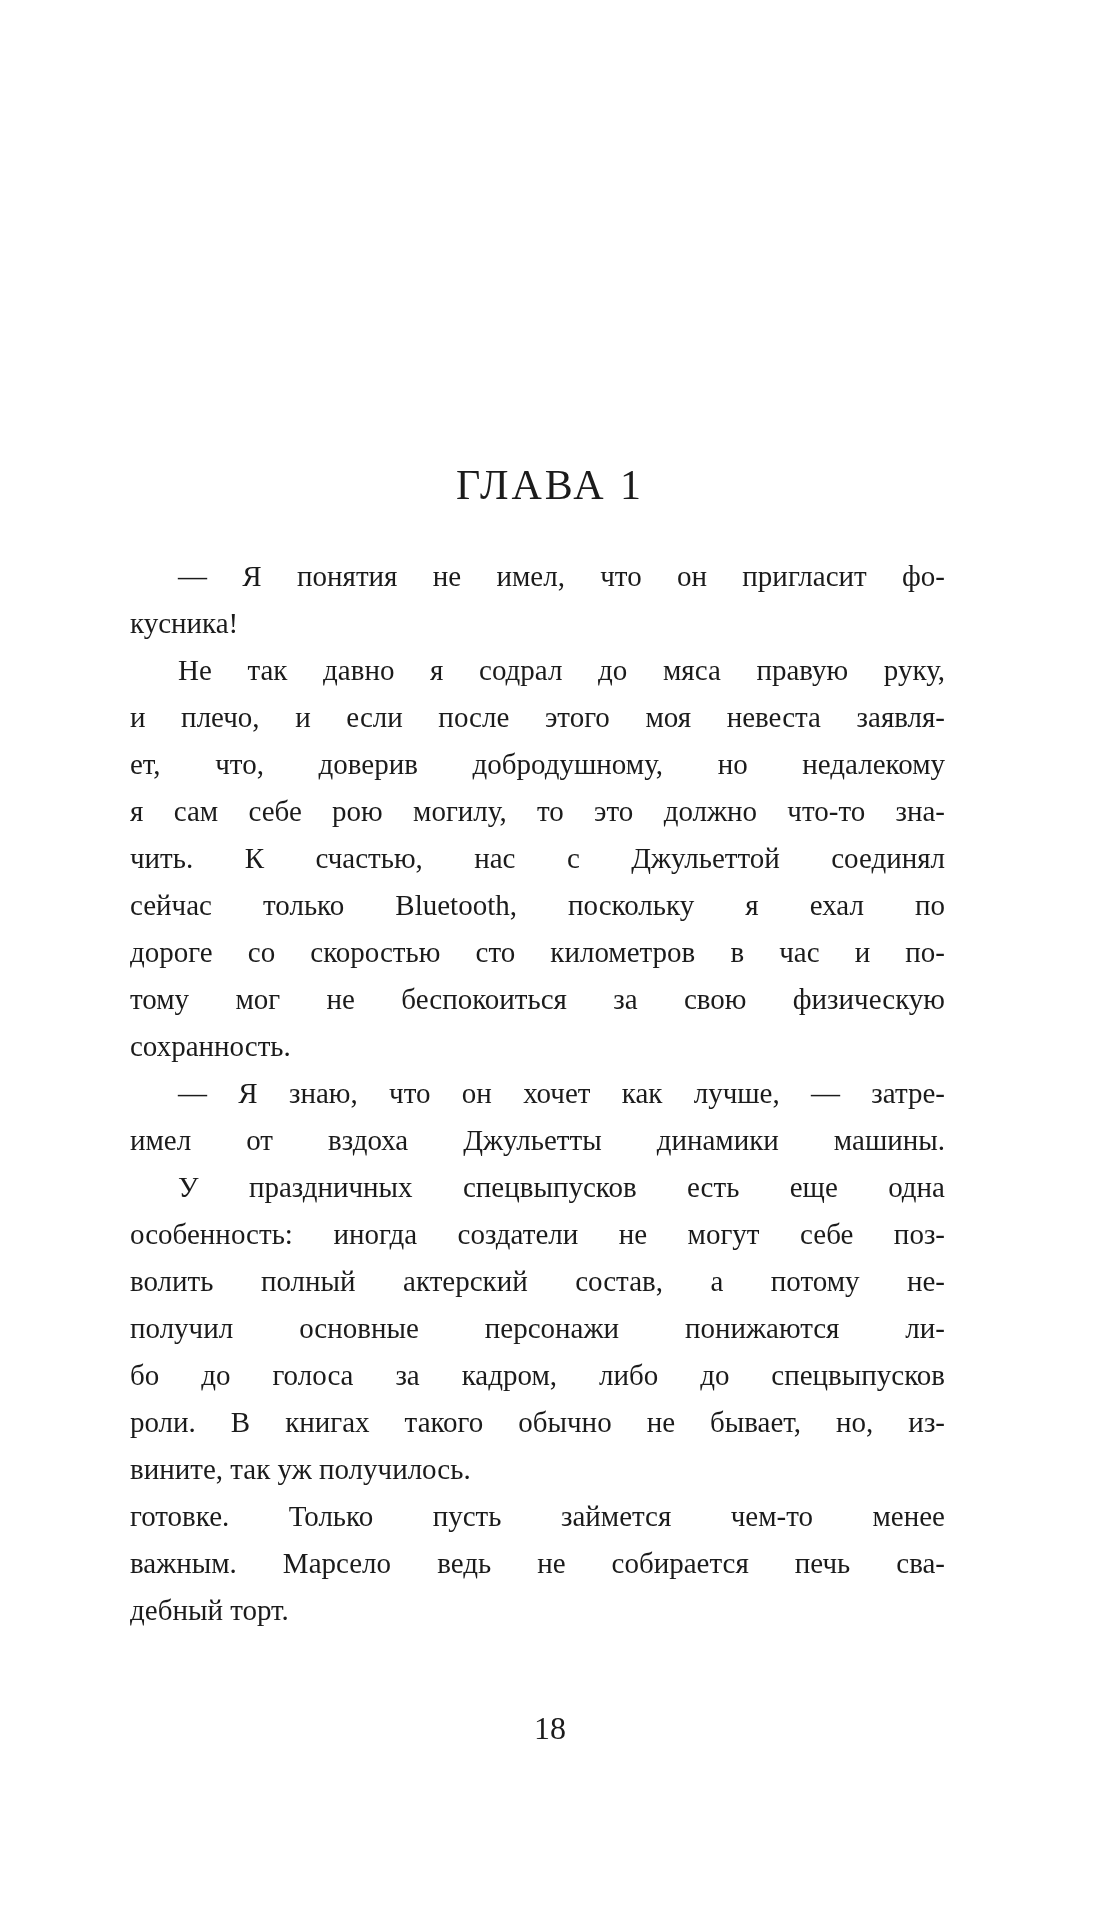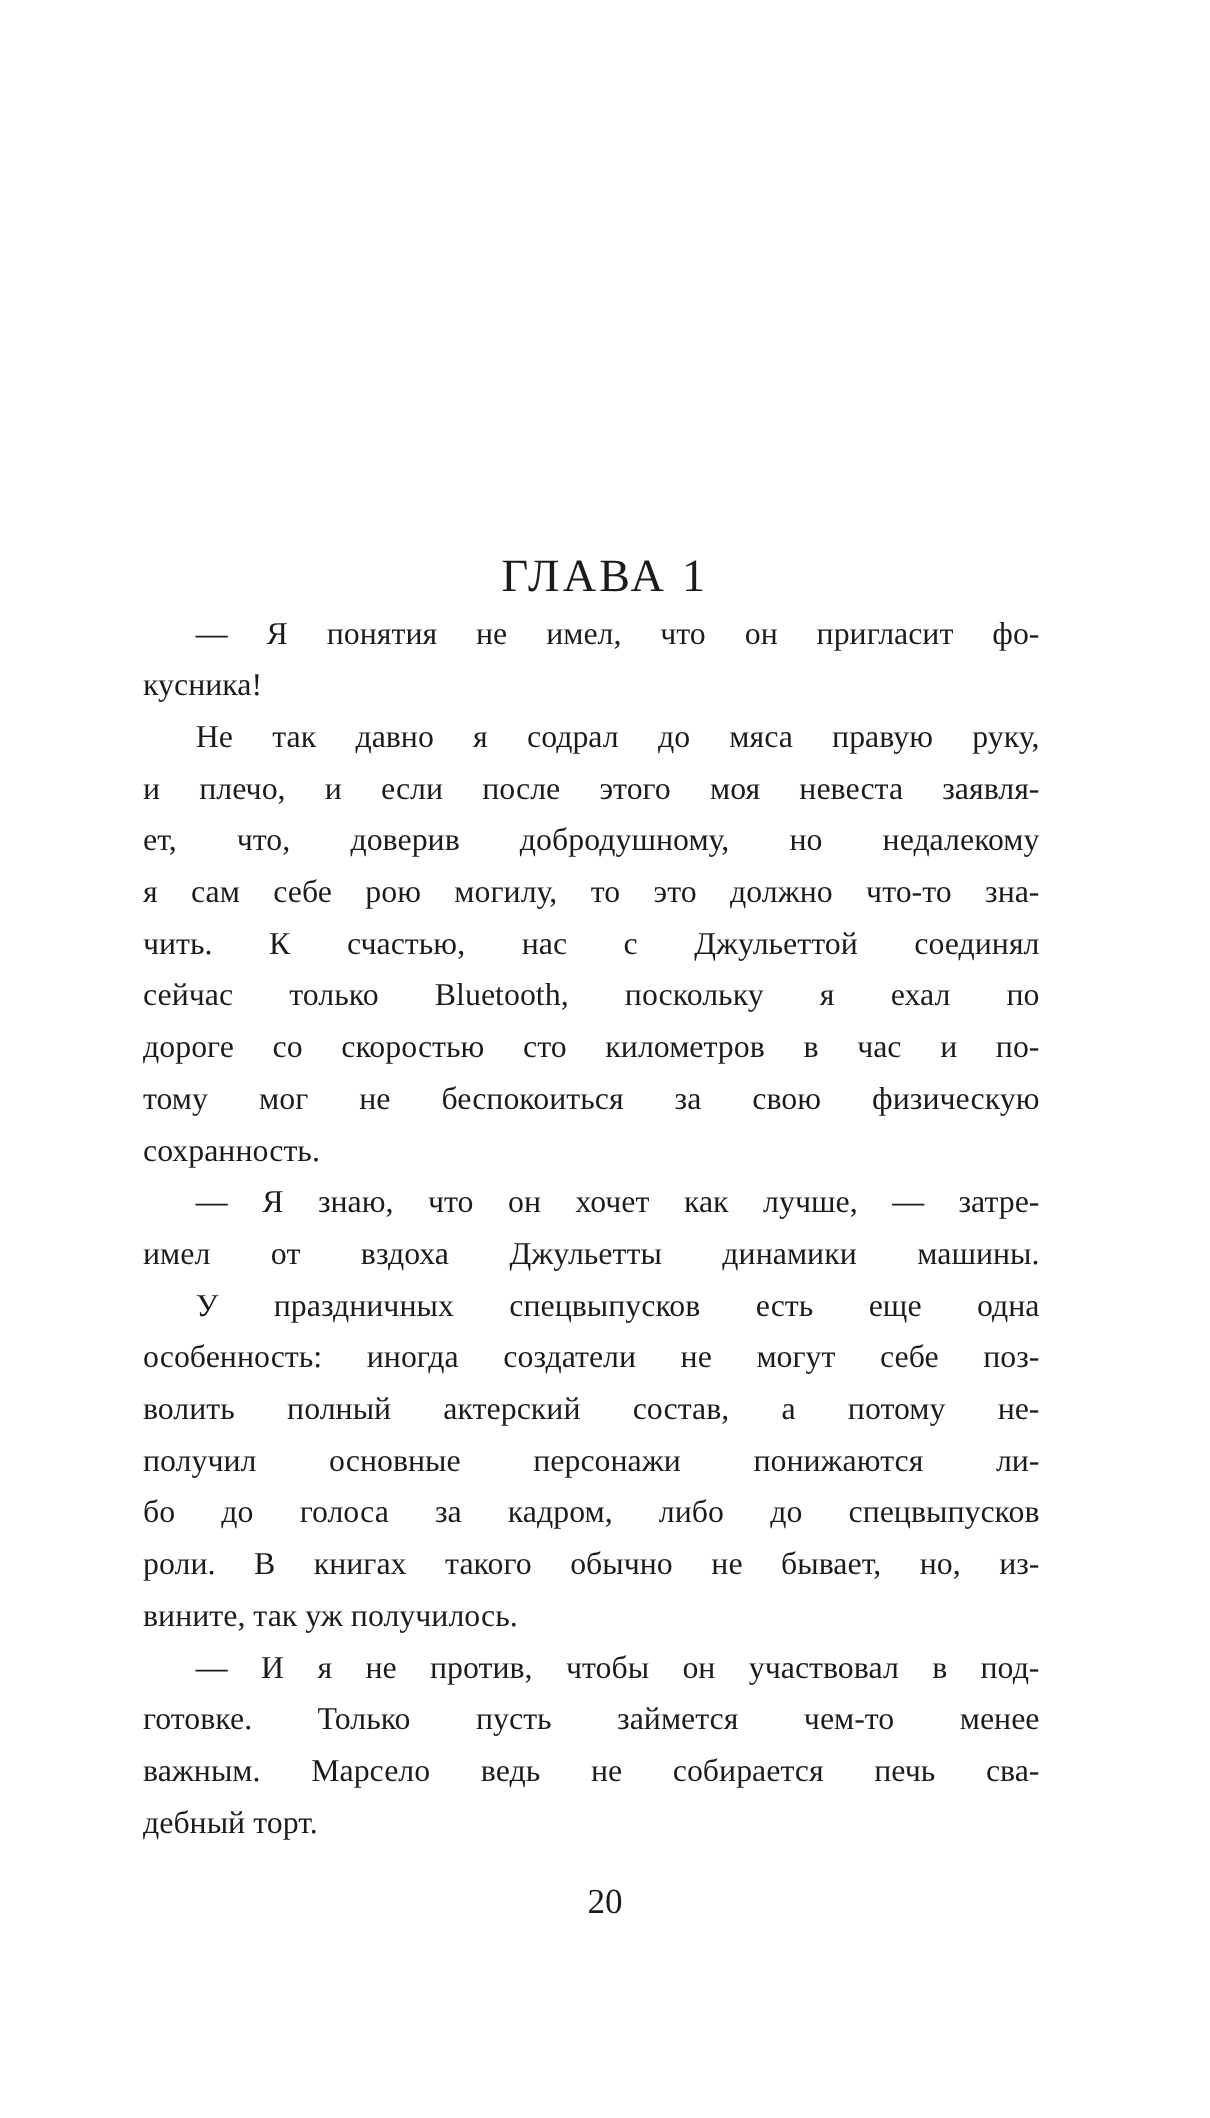"ГЛАВА 1" .chapter-title { top: 471px -> 432px }
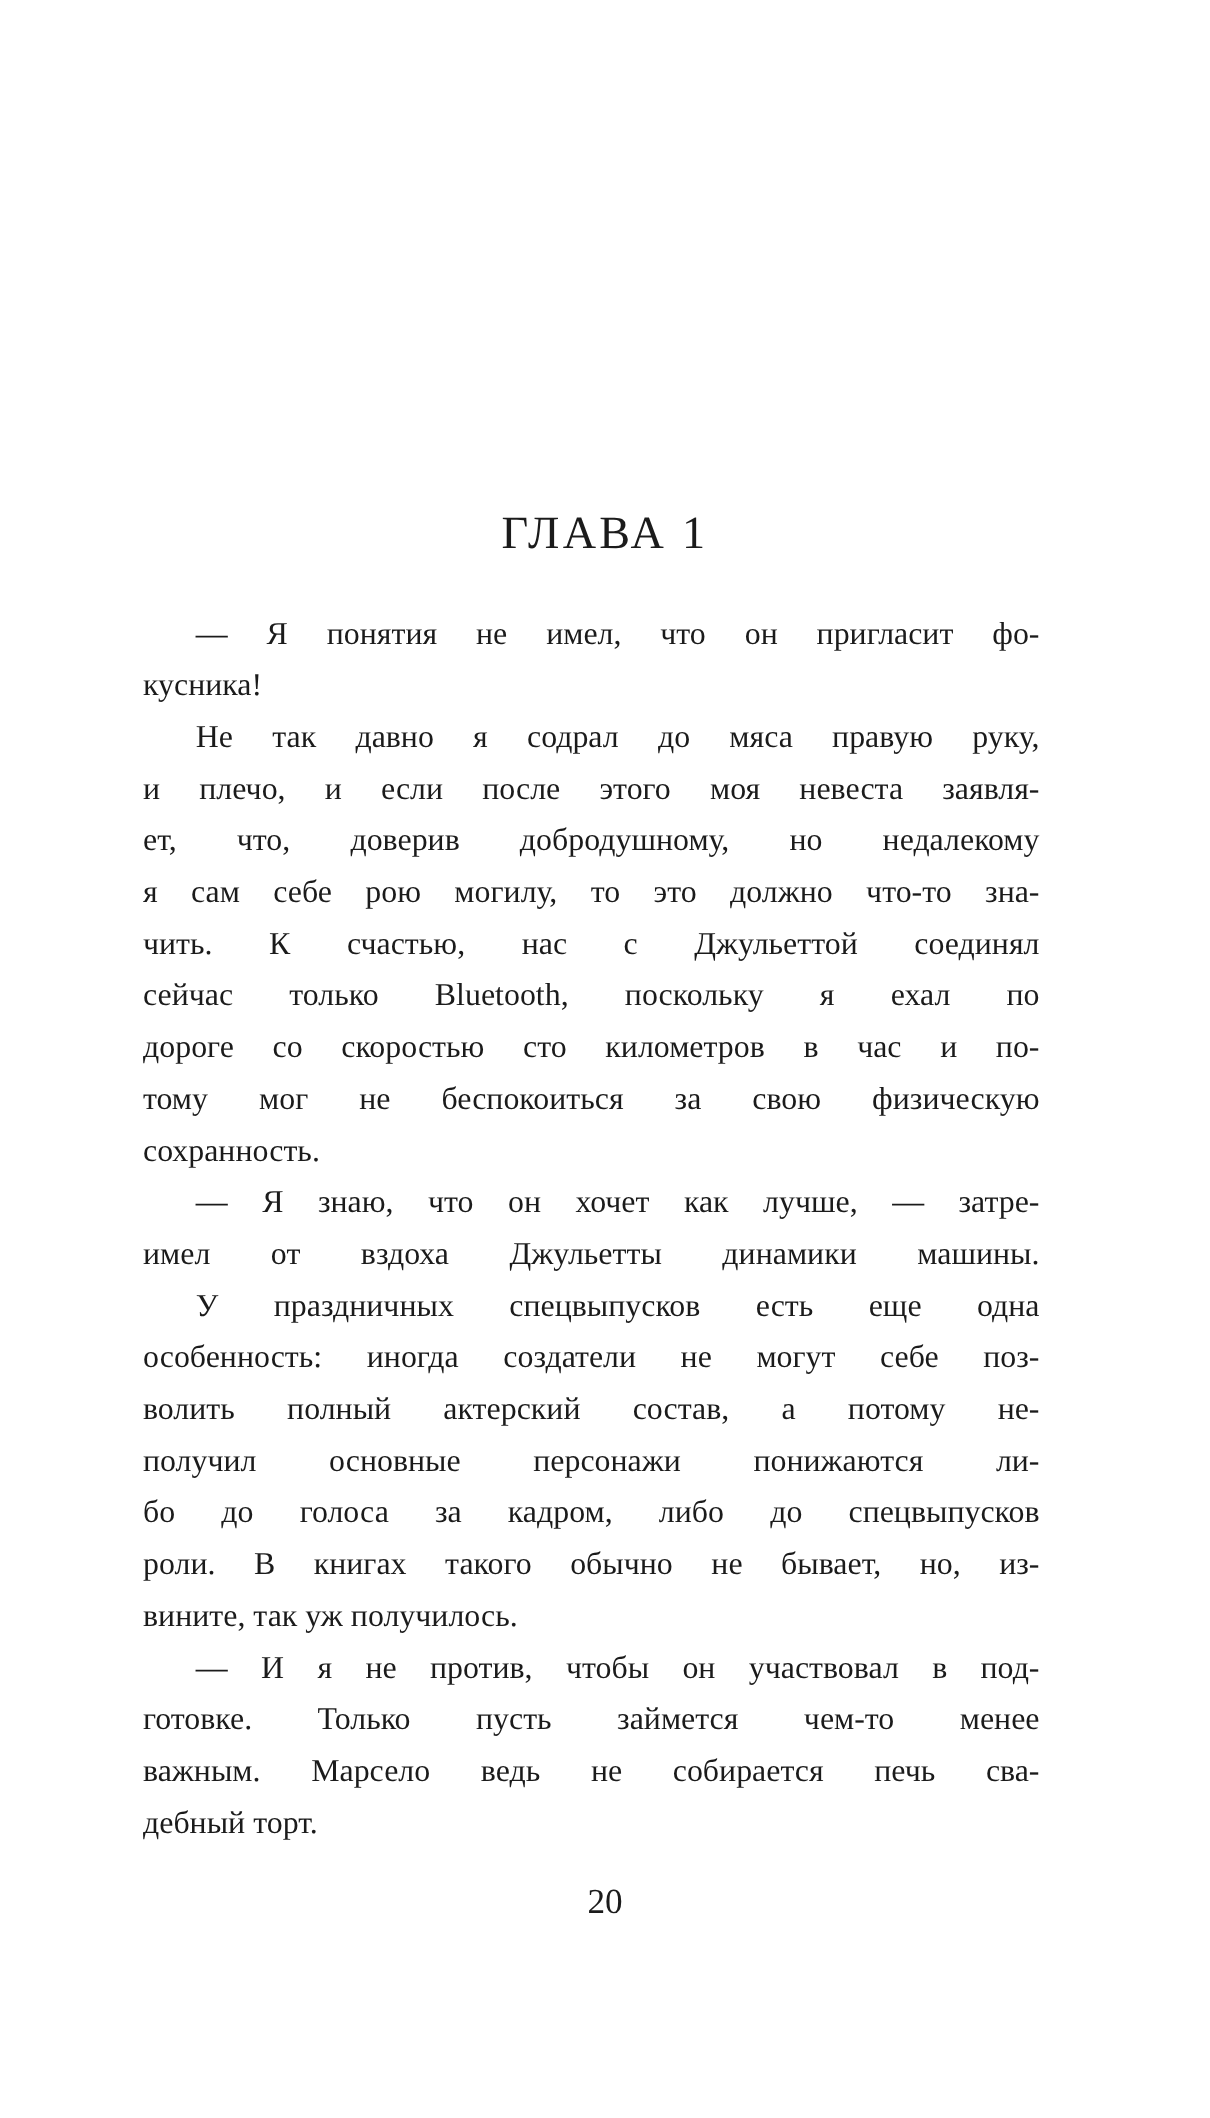"— И я не против," span.line { html: <span>— И я не против, чтобы он участвовал в под-</span> -> none }
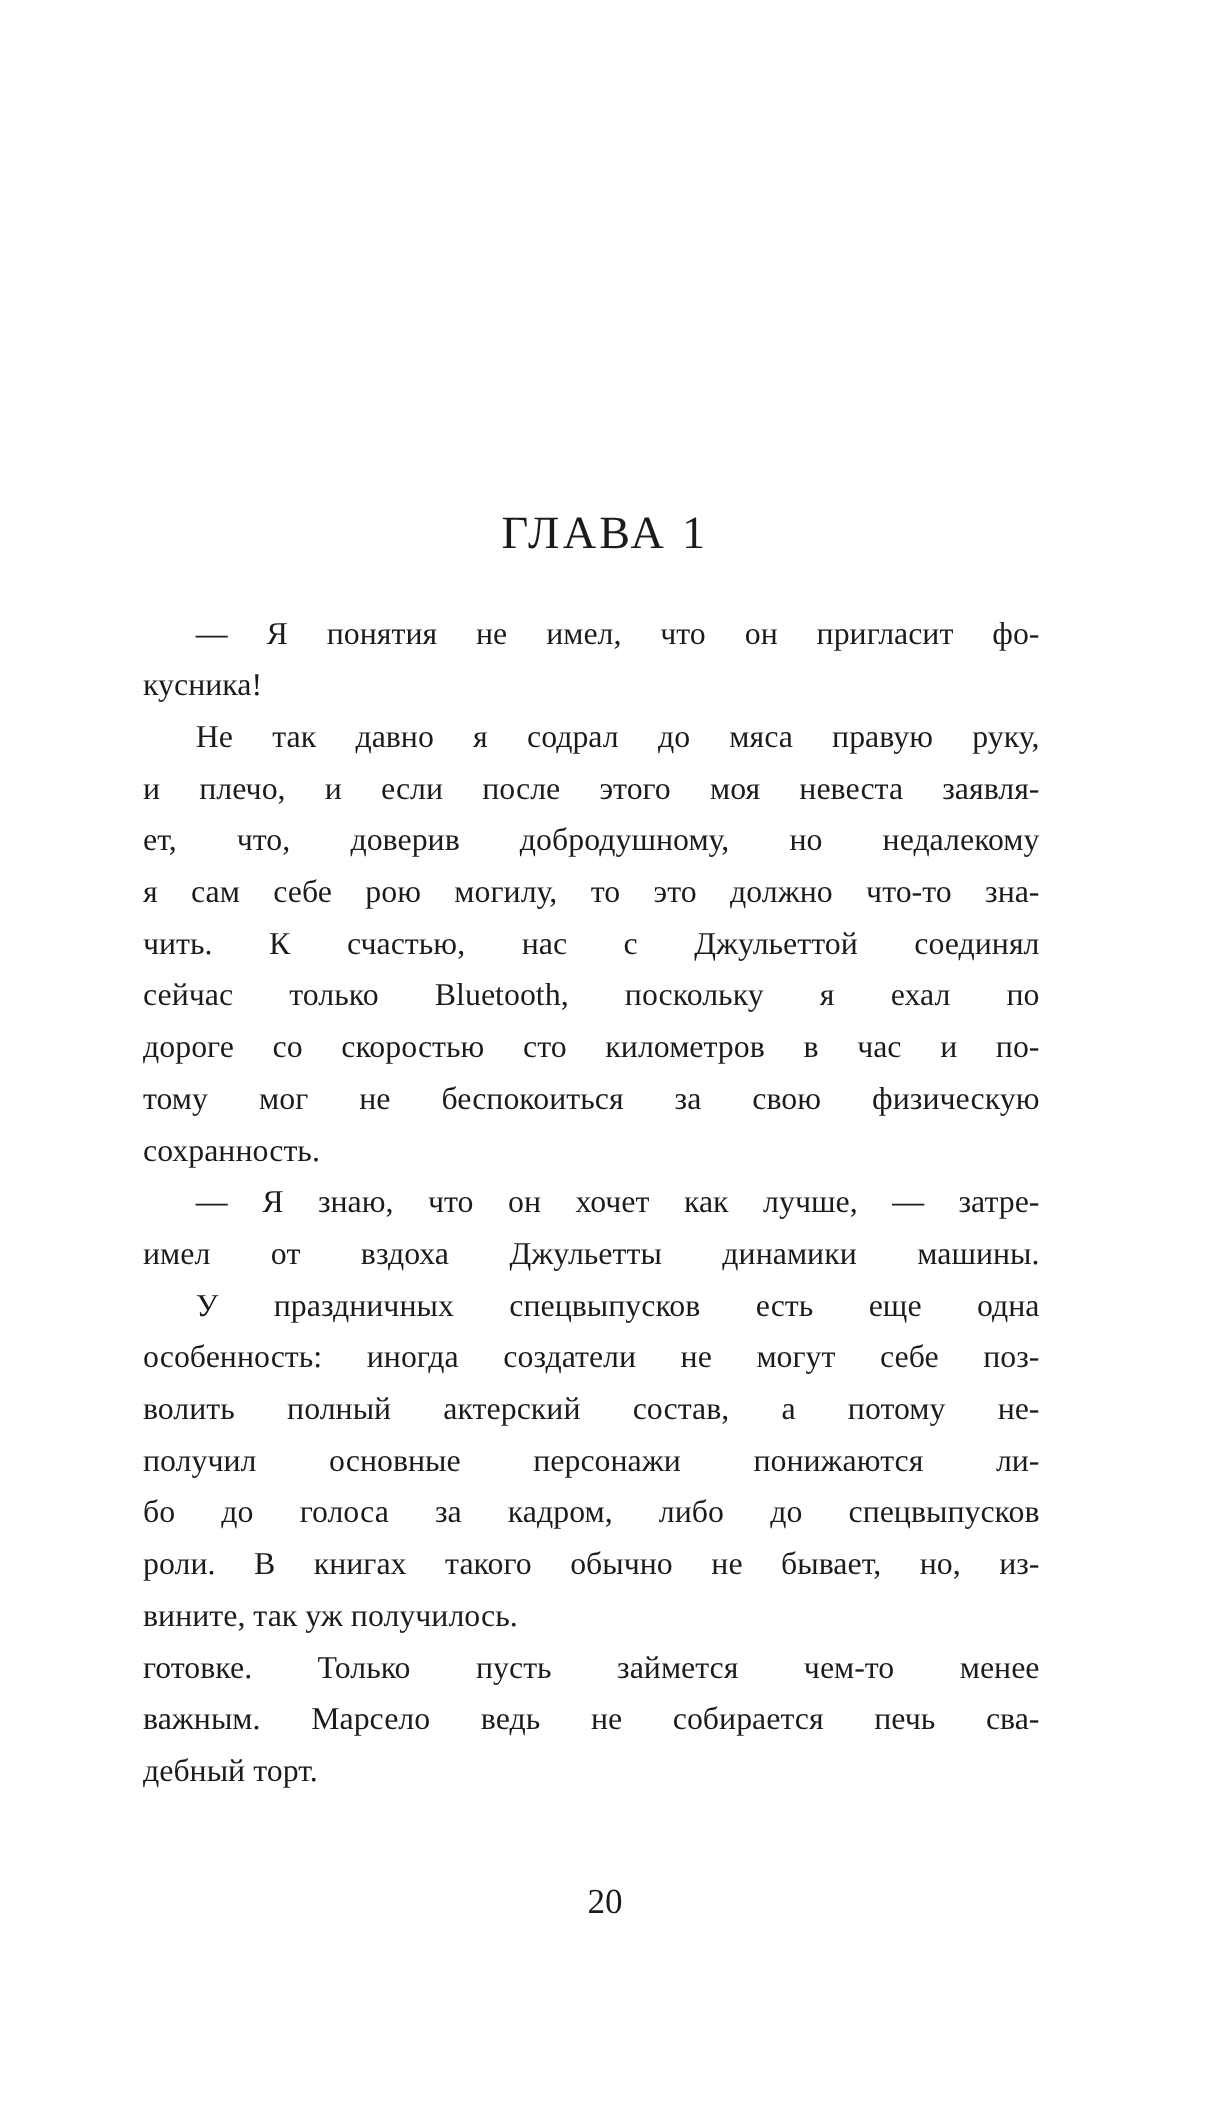"20" div.page-number { text: 20 -> 18 }
